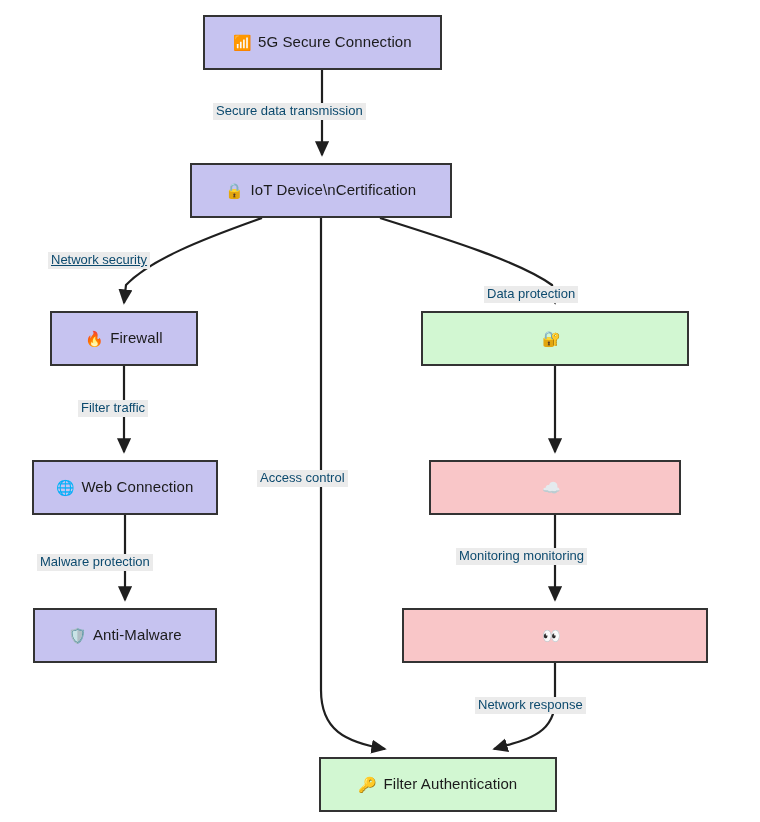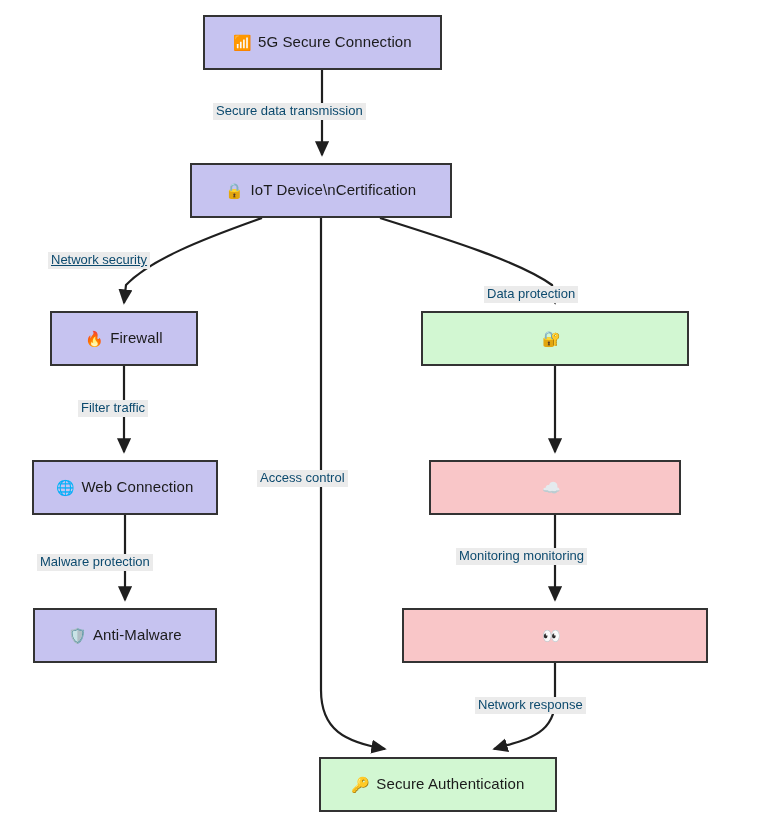"Secure Authentication" span.label { text: Secure -> Filter }
